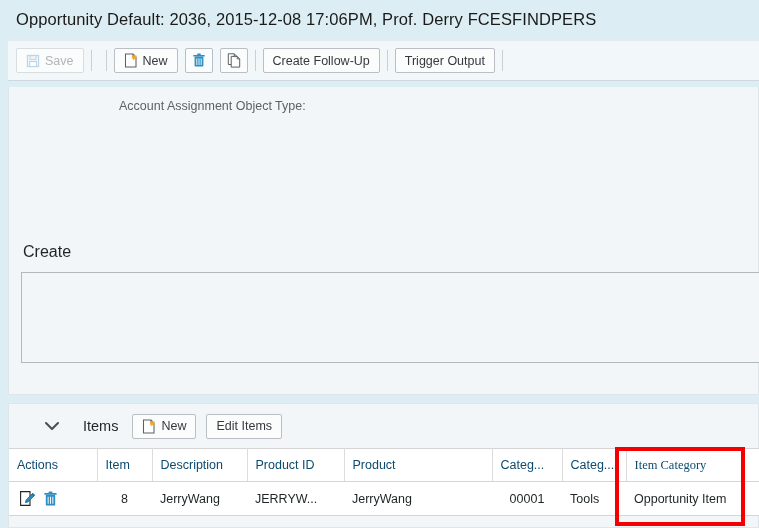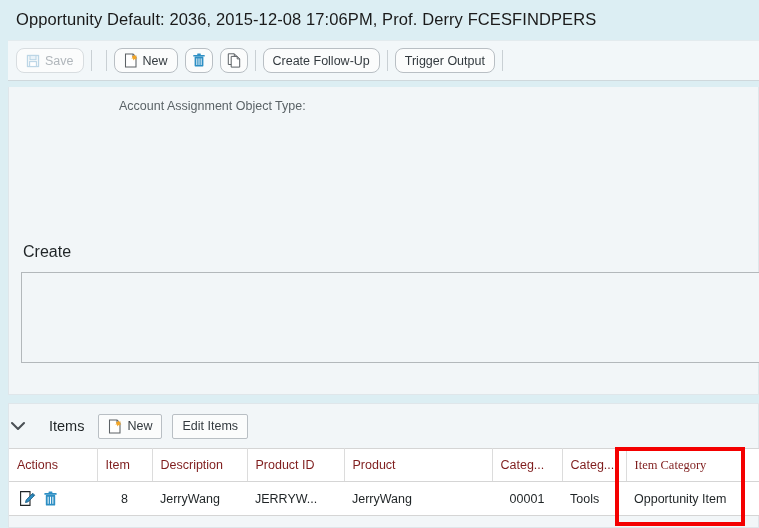"Save" .tbtn { border-radius: 8px -> 2px }
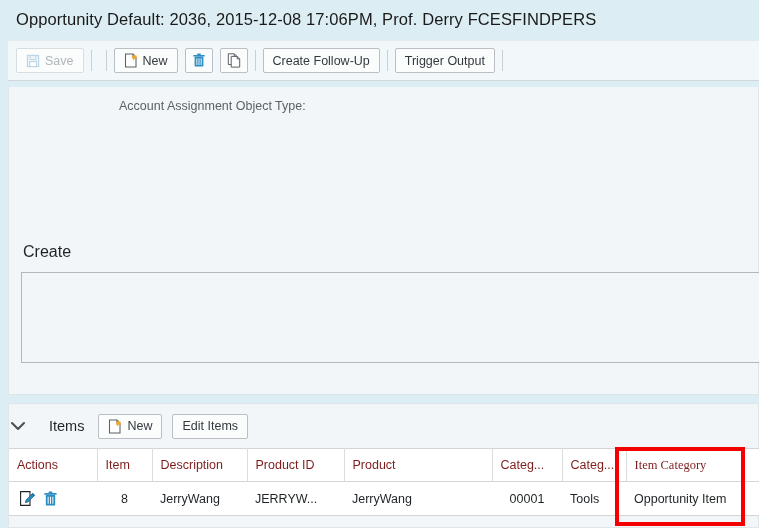"Items" .items-header { padding-left: 0 -> 34px }
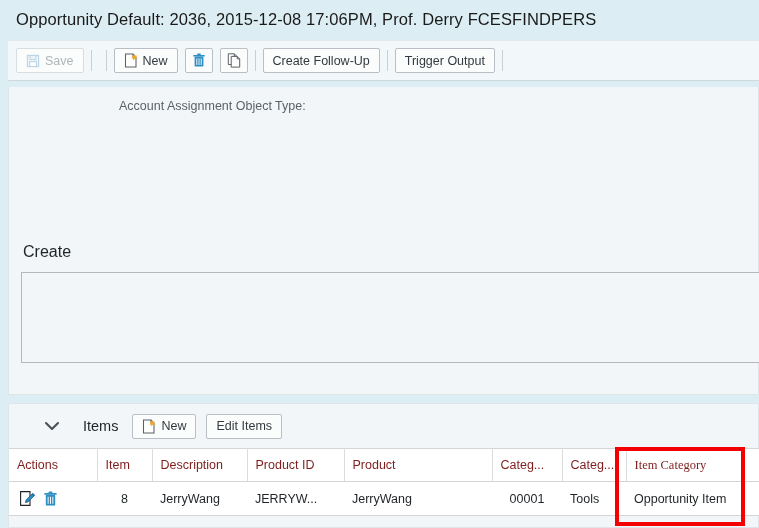"Actions" table.items-table th { color: #7f1d1d -> #0c4a6e }
